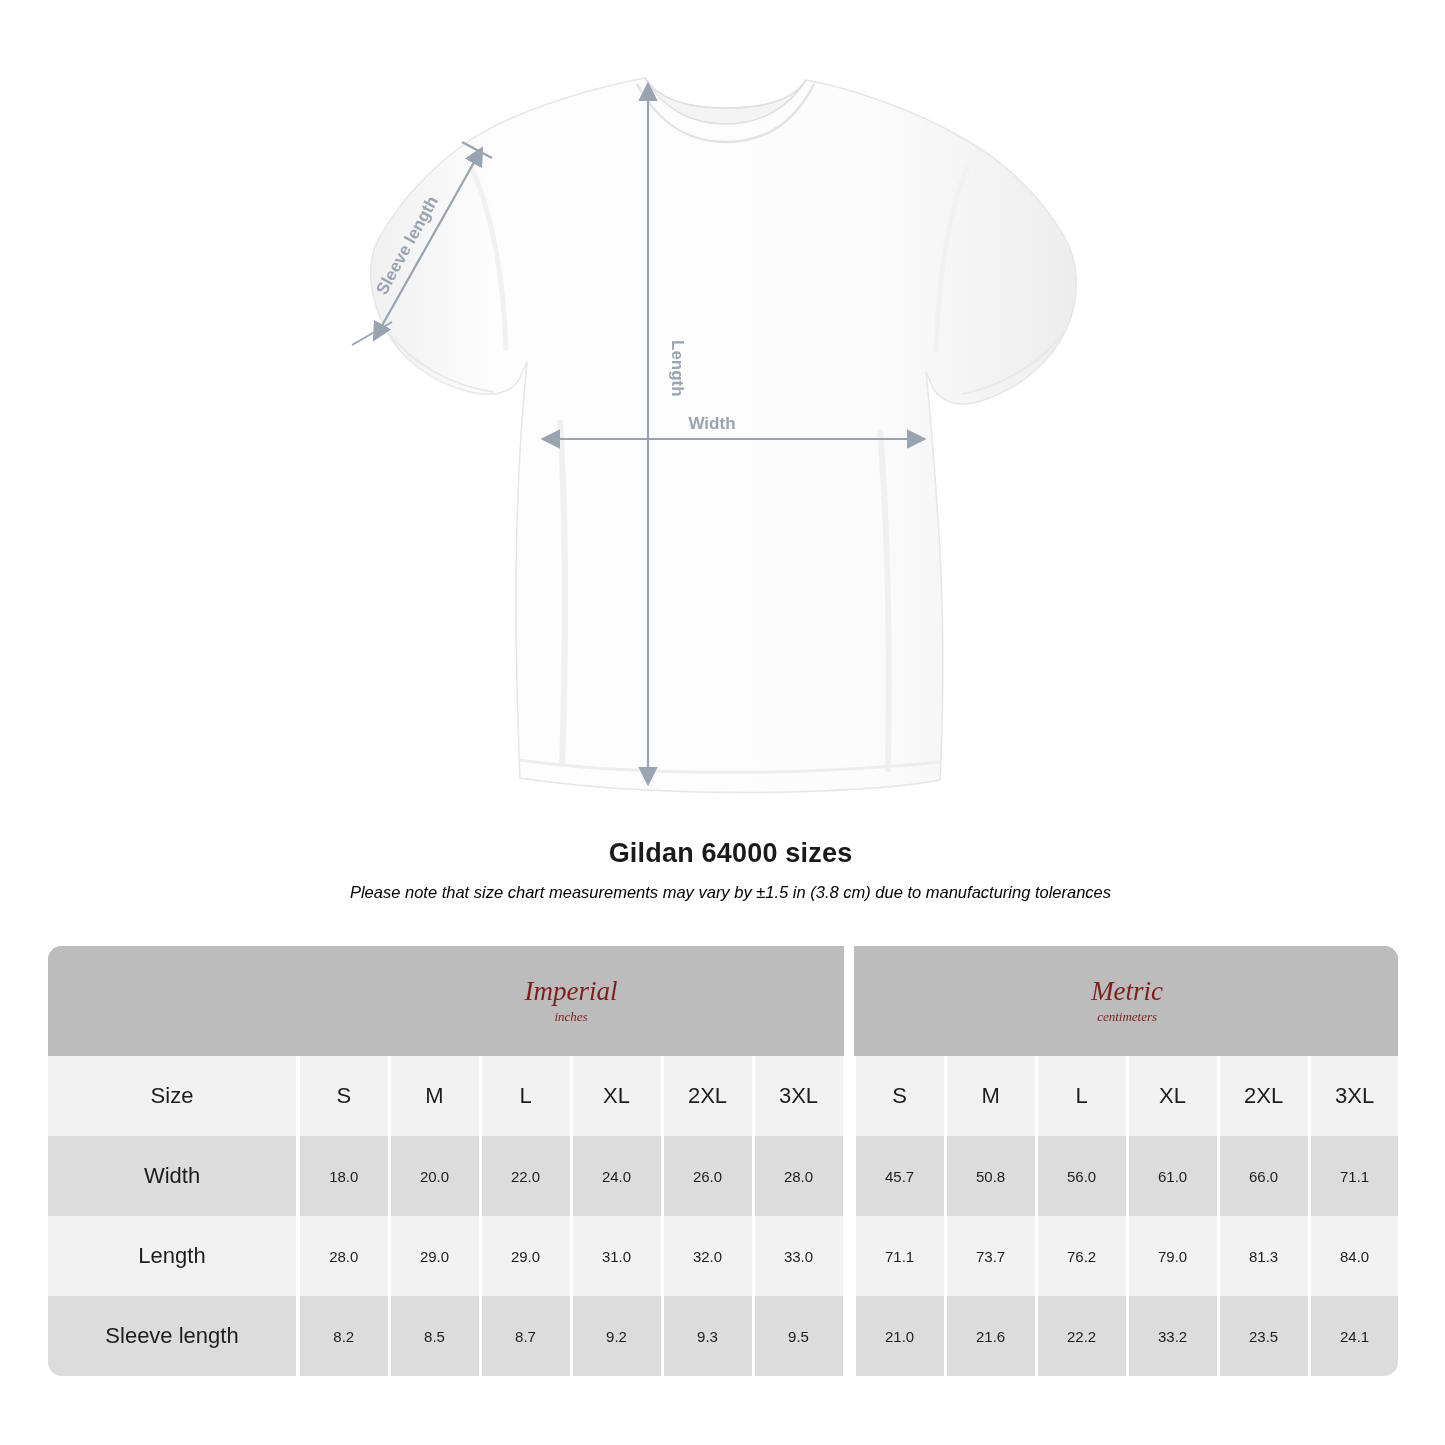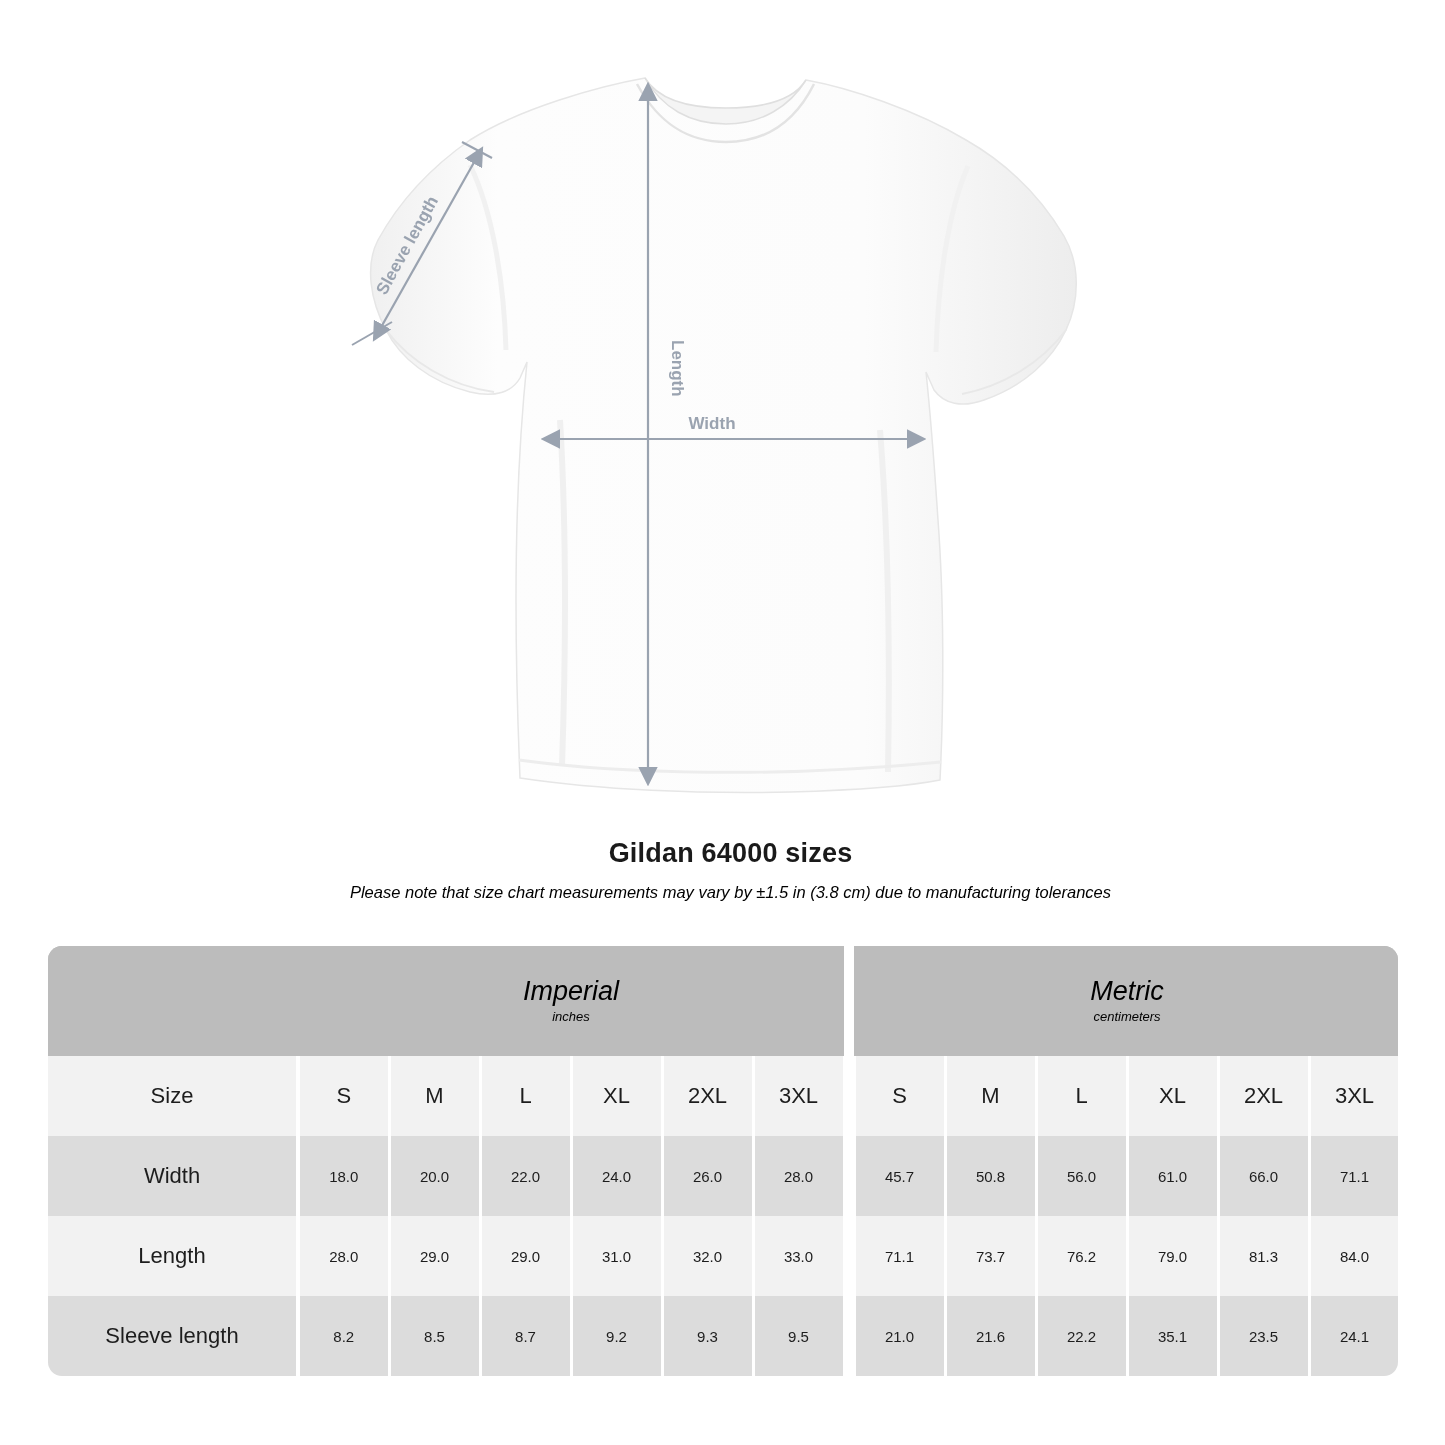"Imperial" .sys-head { color: #000000 -> #7f1d1d; font-family: none -> Liberation Serif, serif }
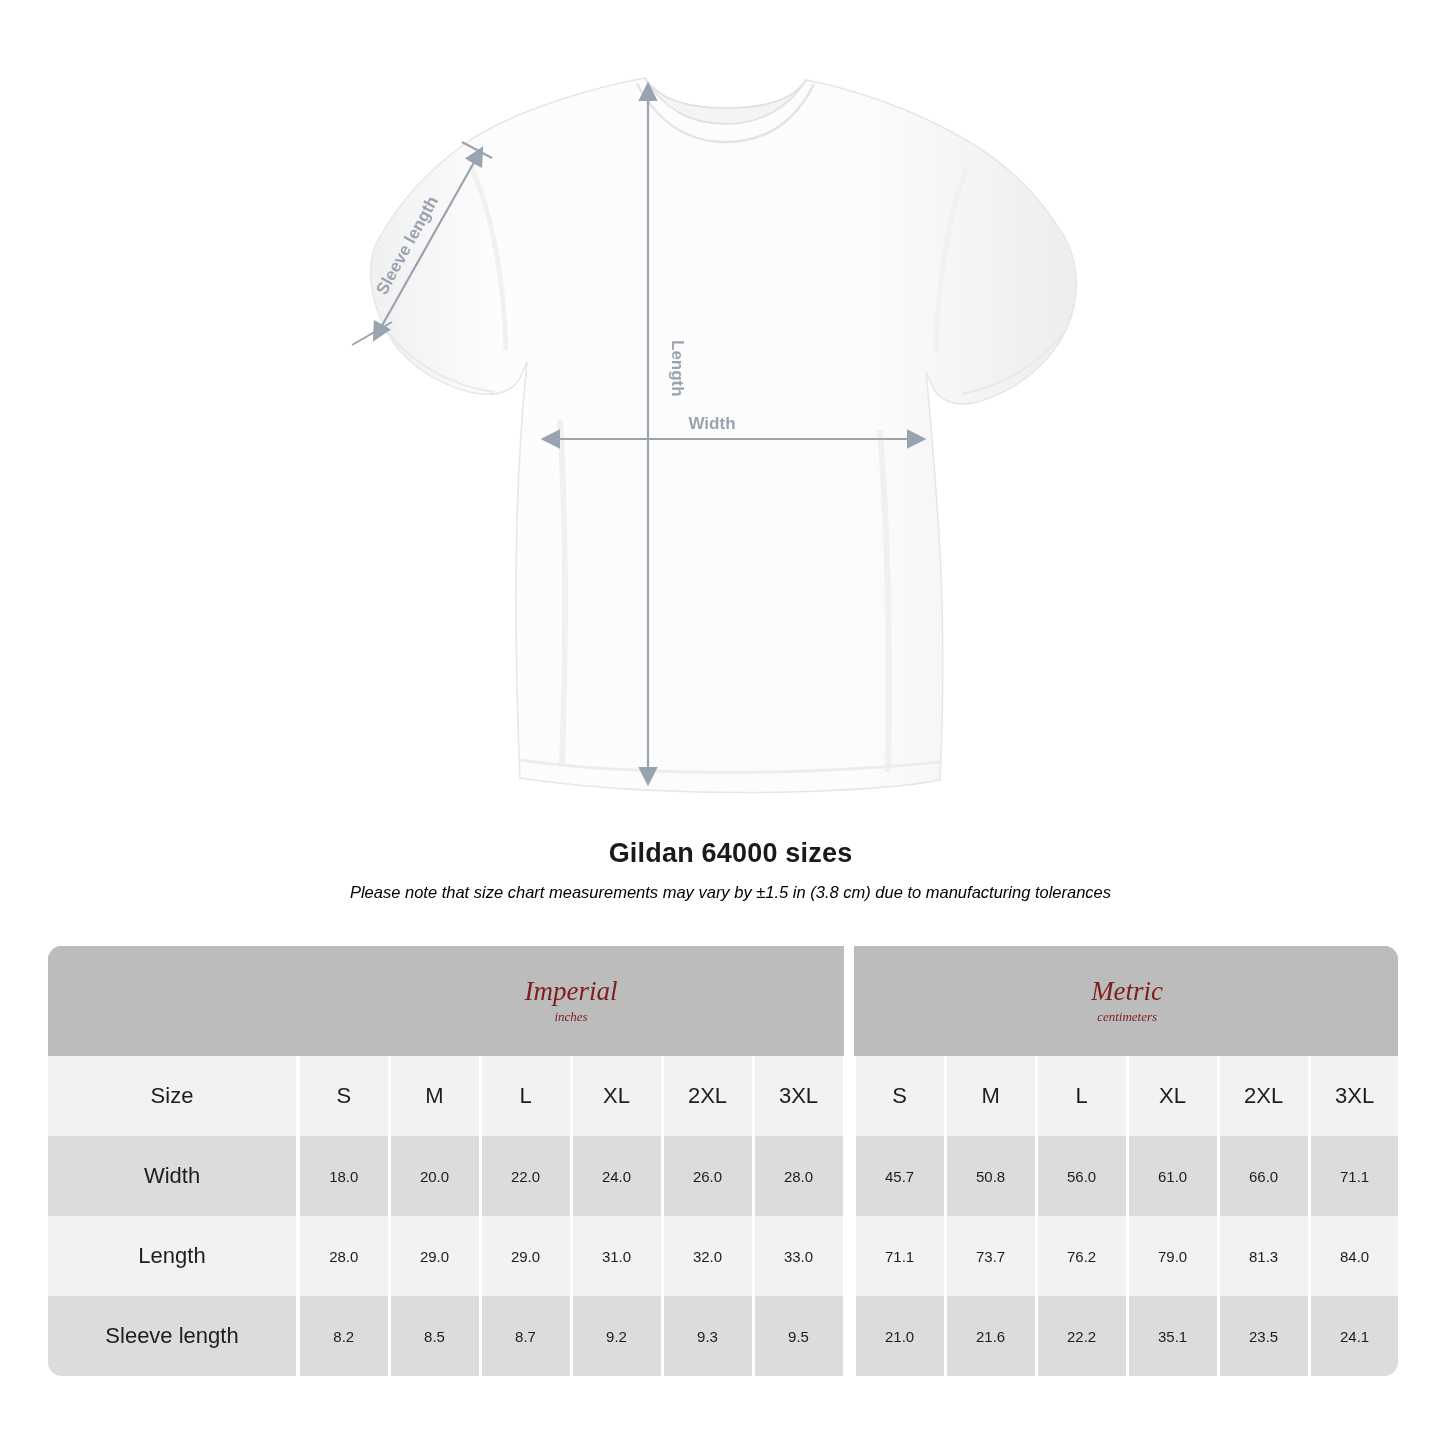"35.1" td.val { text: 35.1 -> 33.2 }
